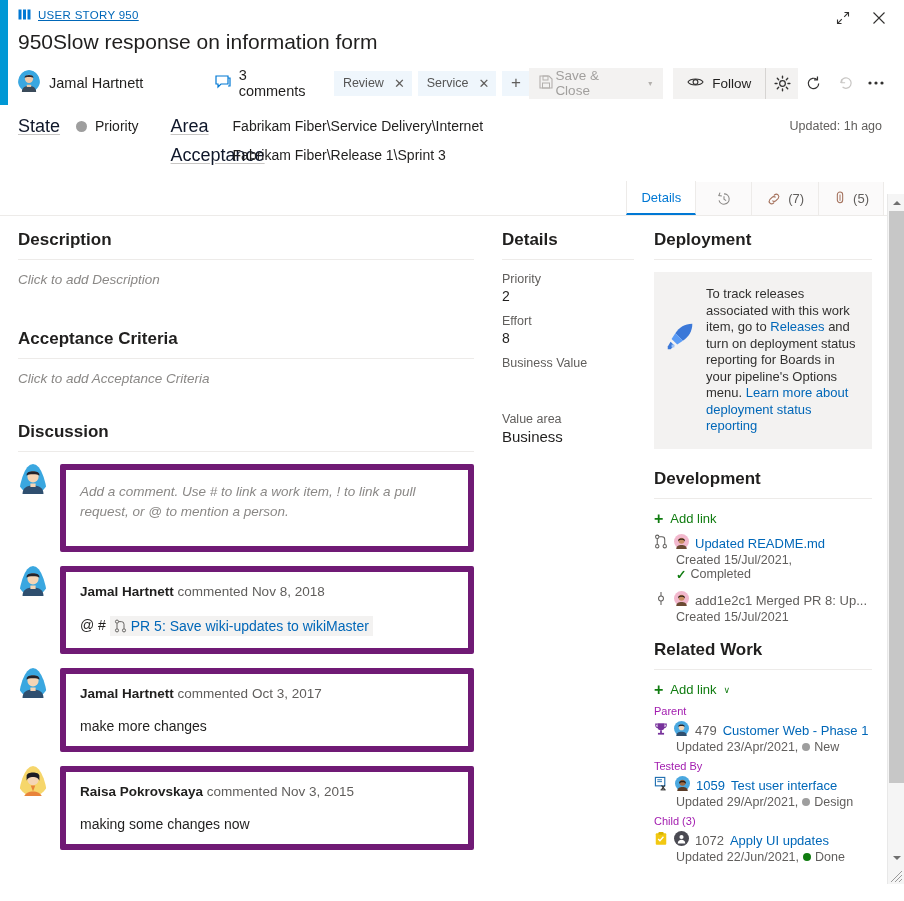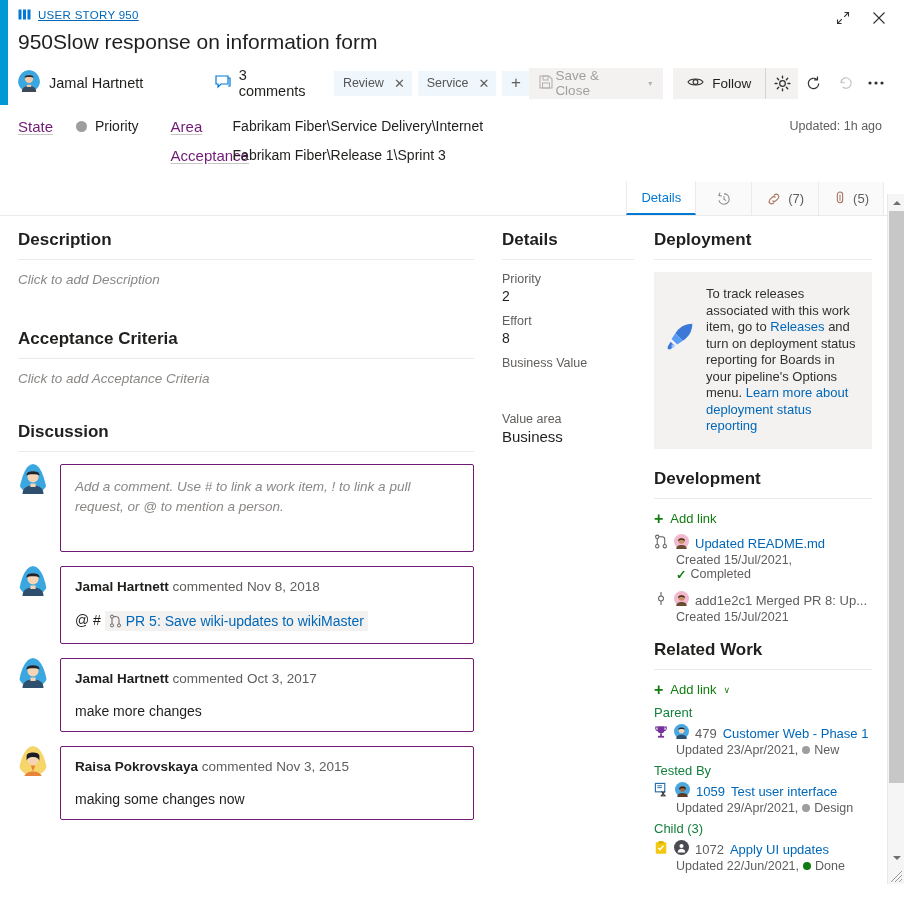"State" .flabel { color: #701a75 -> #0f172a; font-size: 15px -> 18px }
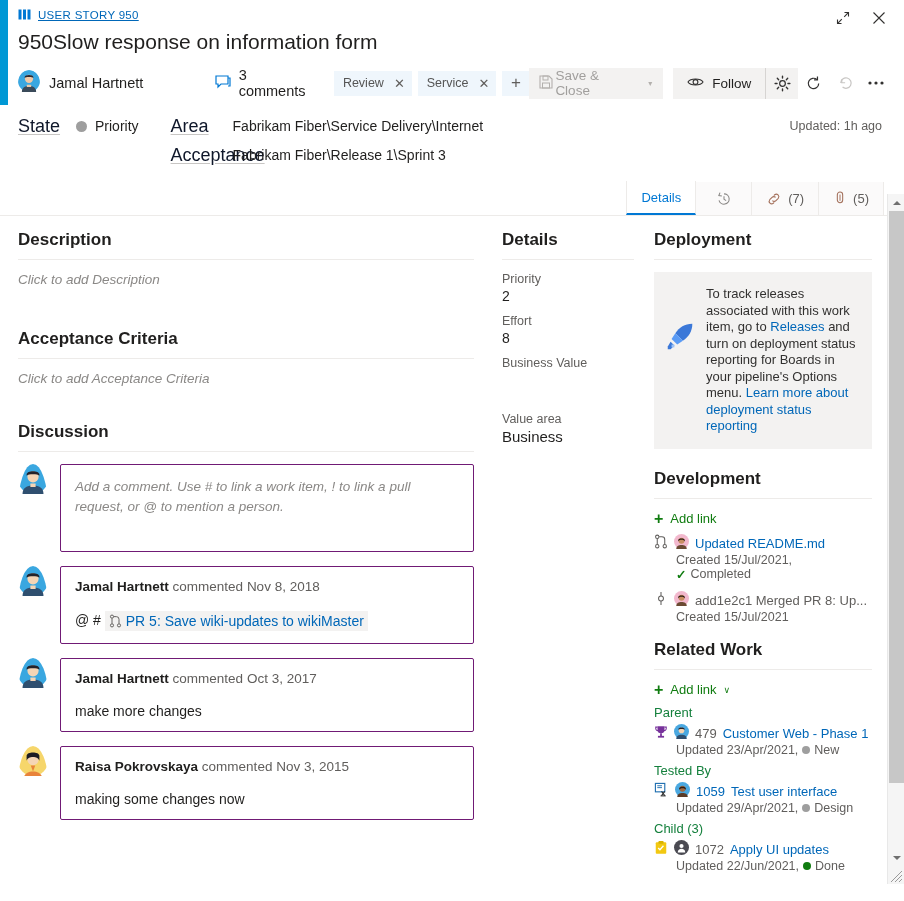"Add a comment. Use #" .comment-box { border: 1px solid #701a75 -> 6px solid #701a75 }
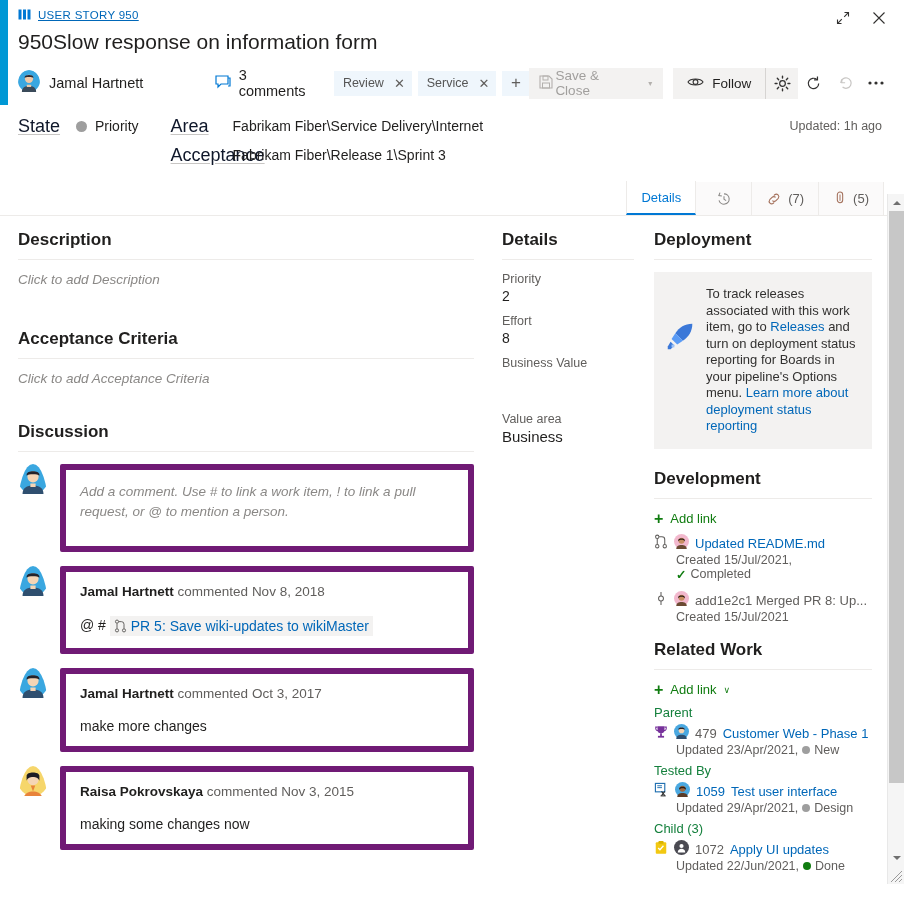"Parent" .rel-group-label { color: #15803d -> #a21caf; font-size: 13px -> 11px }
